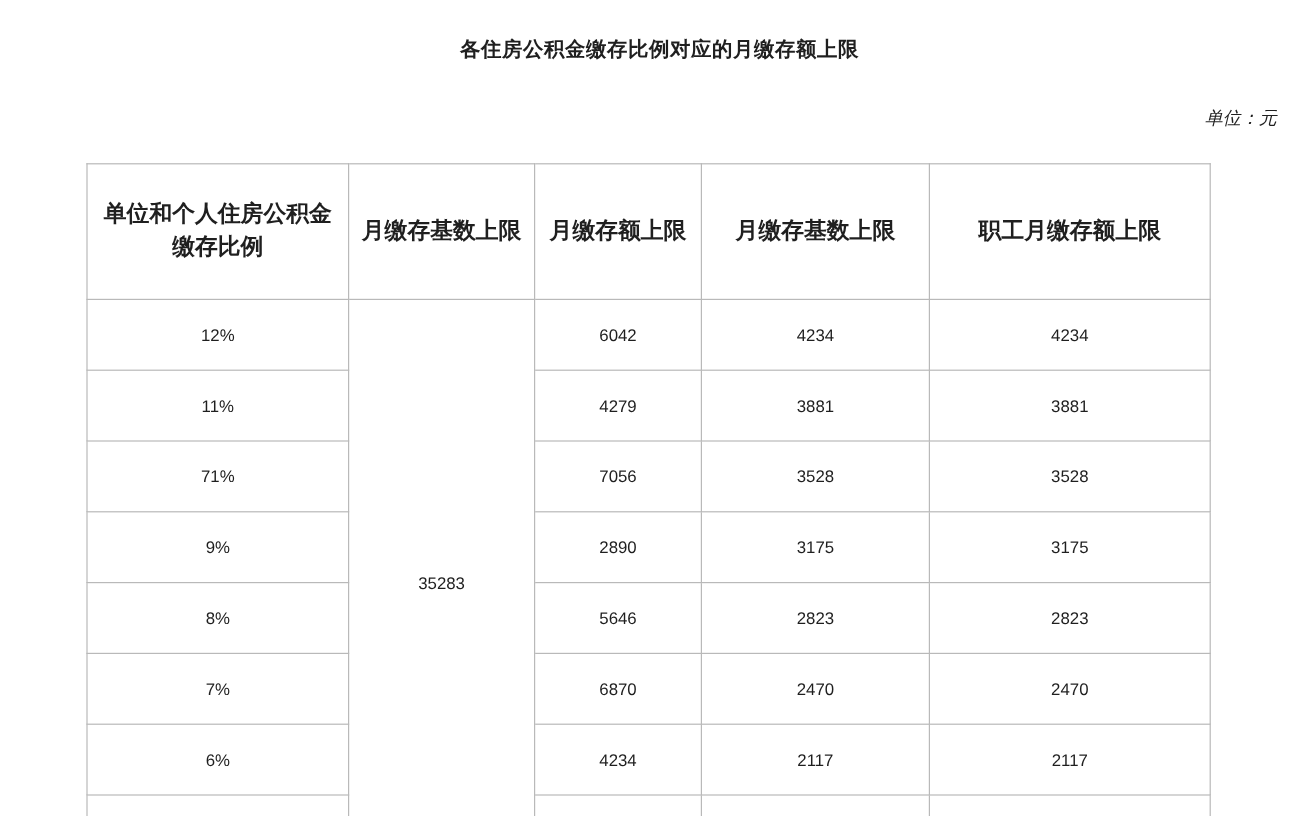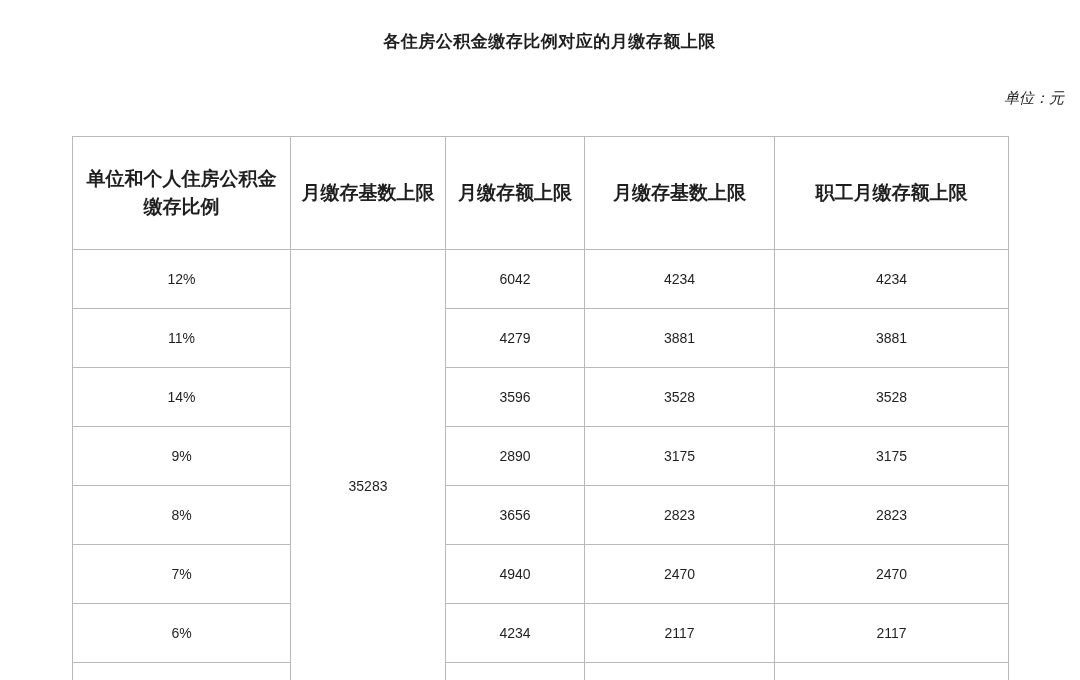"14%" td { text: 14% -> 71% }
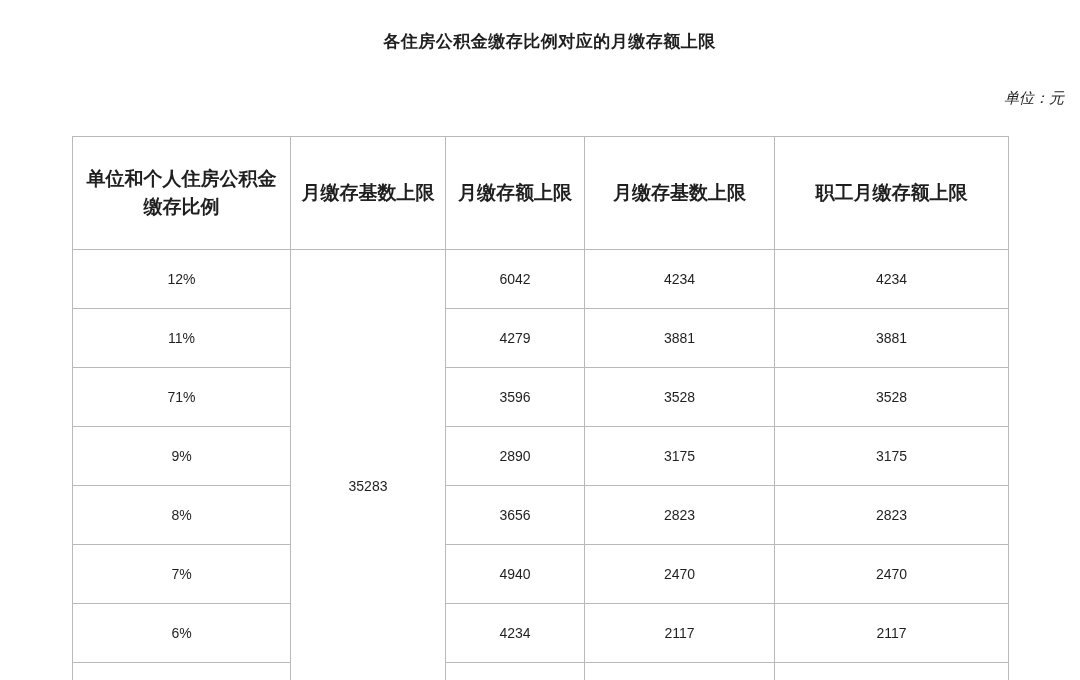"3596" td { text: 3596 -> 7056 }
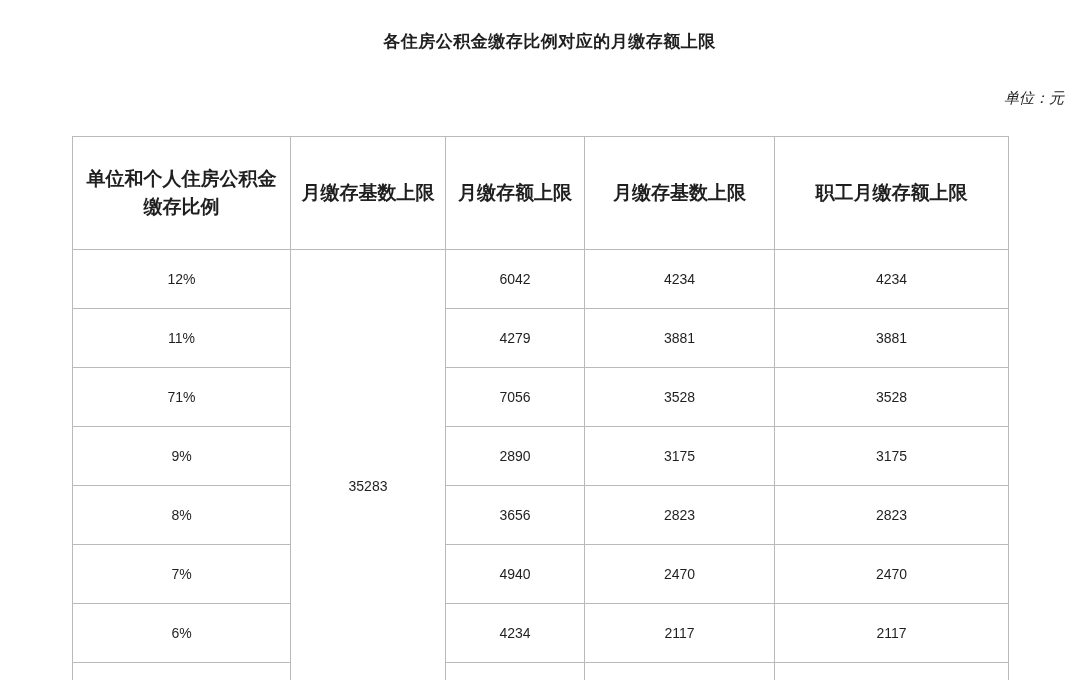"3656" td { text: 3656 -> 5646 }
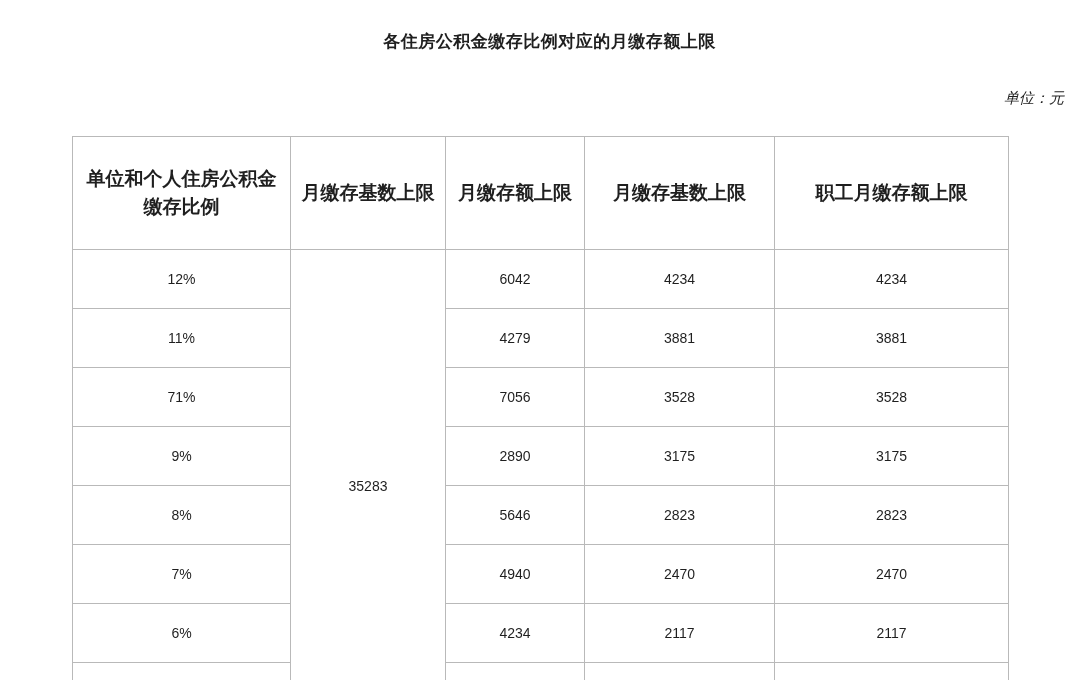"4940" td { text: 4940 -> 6870 }
